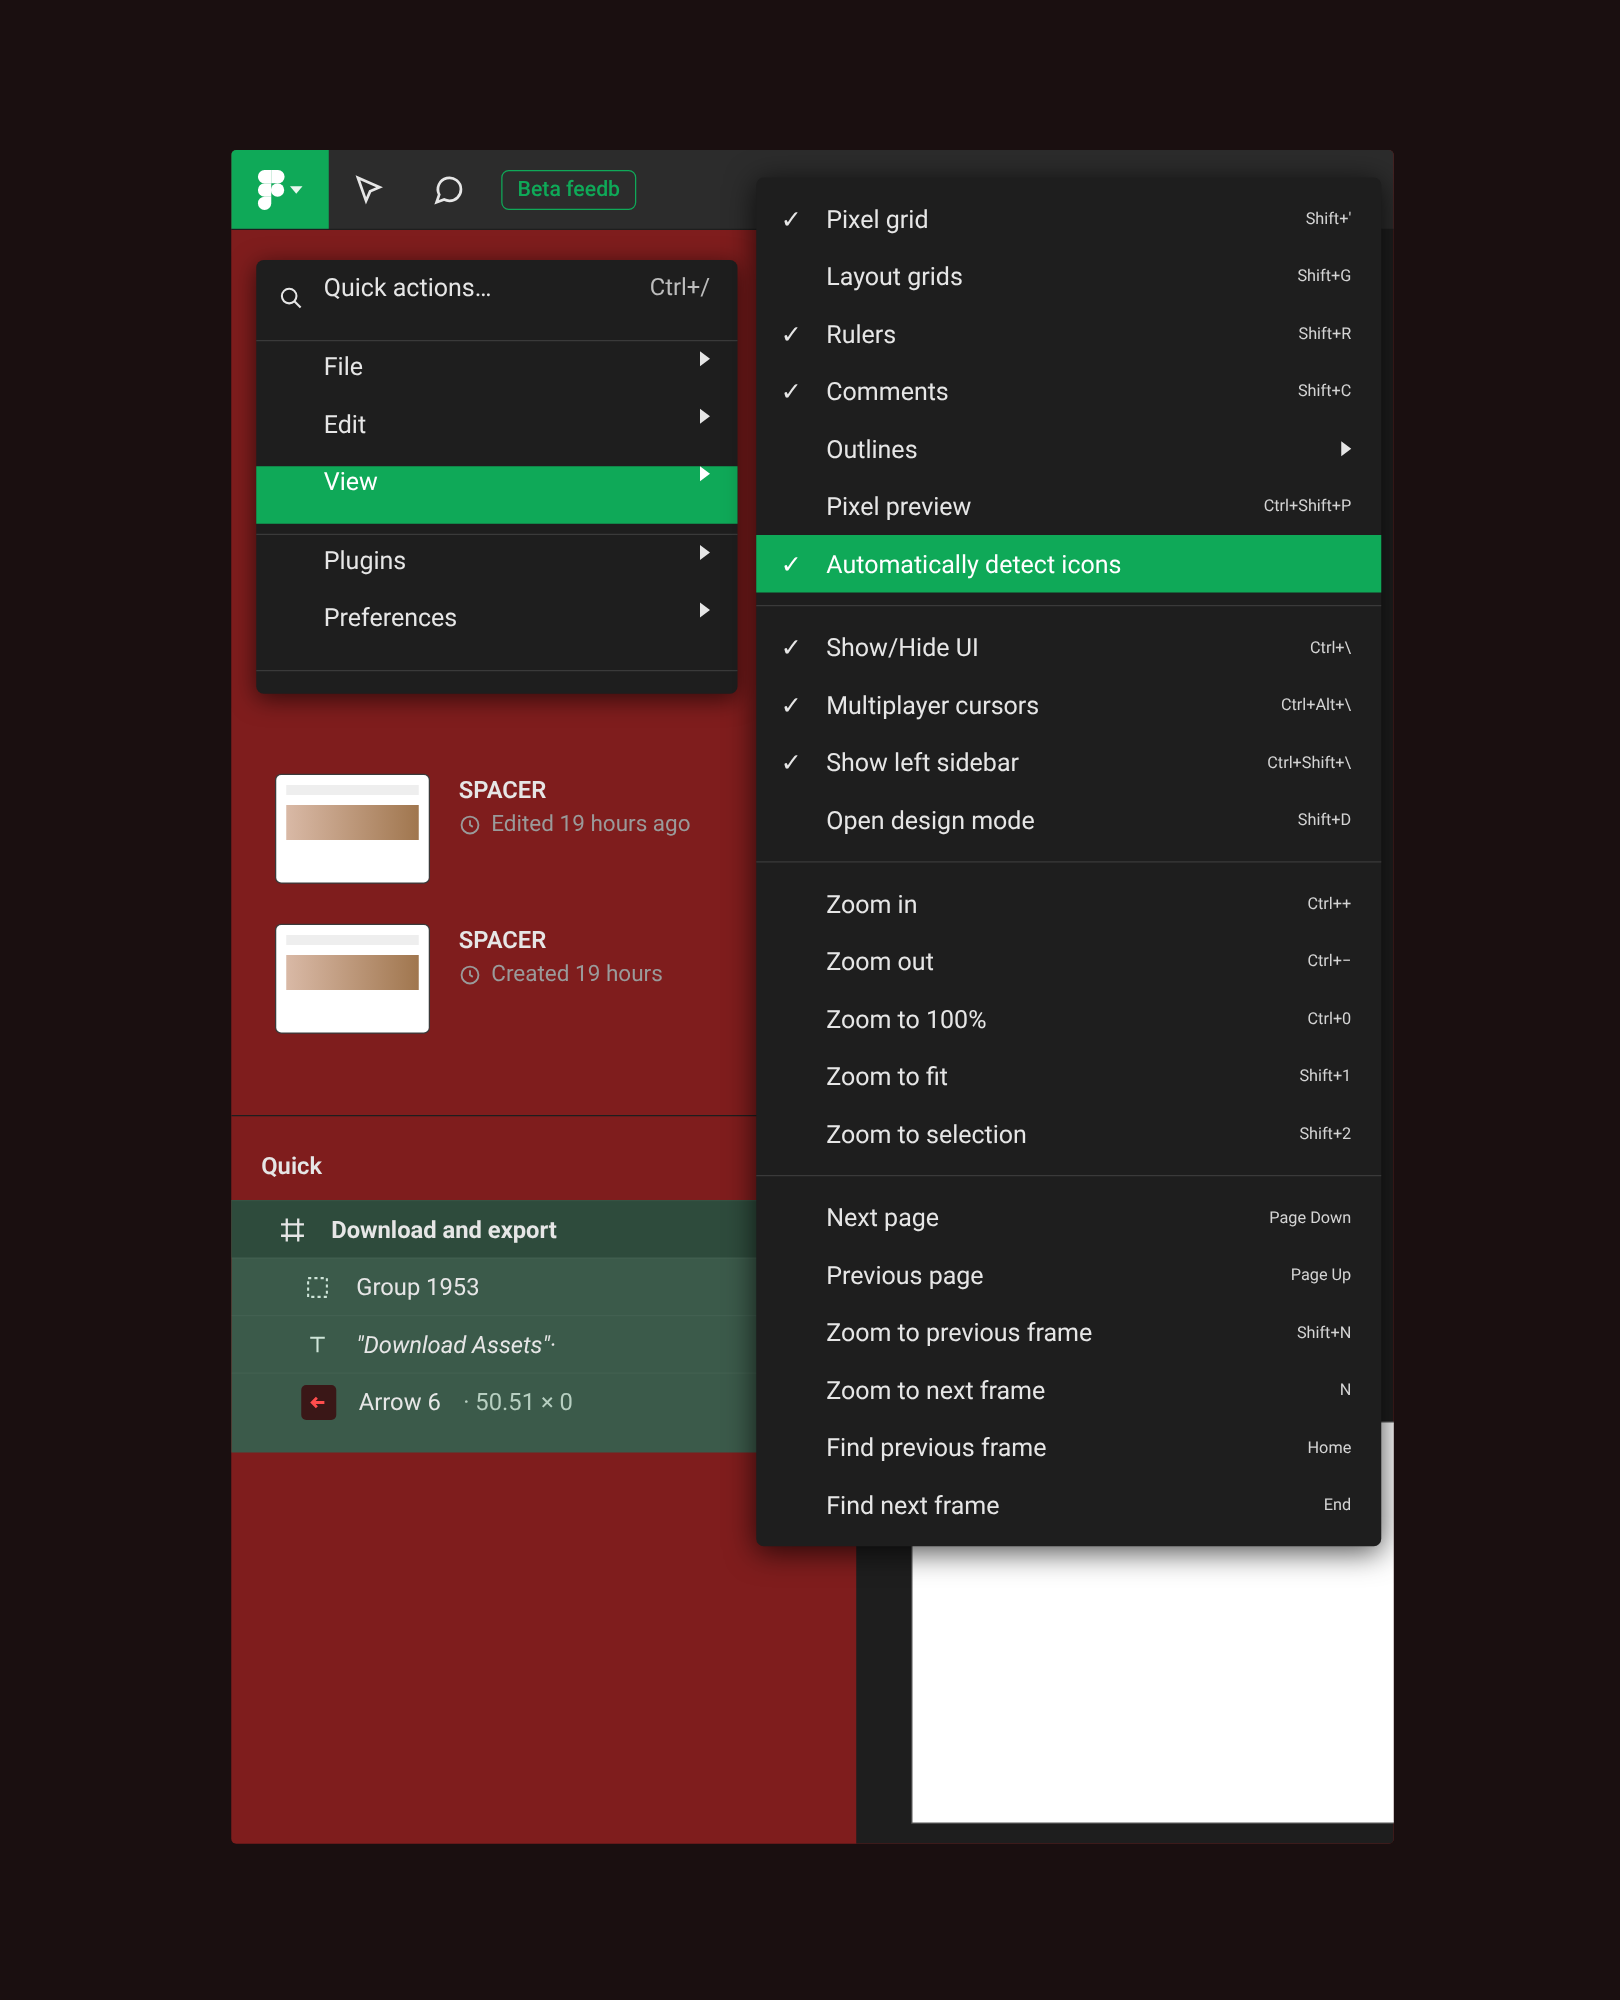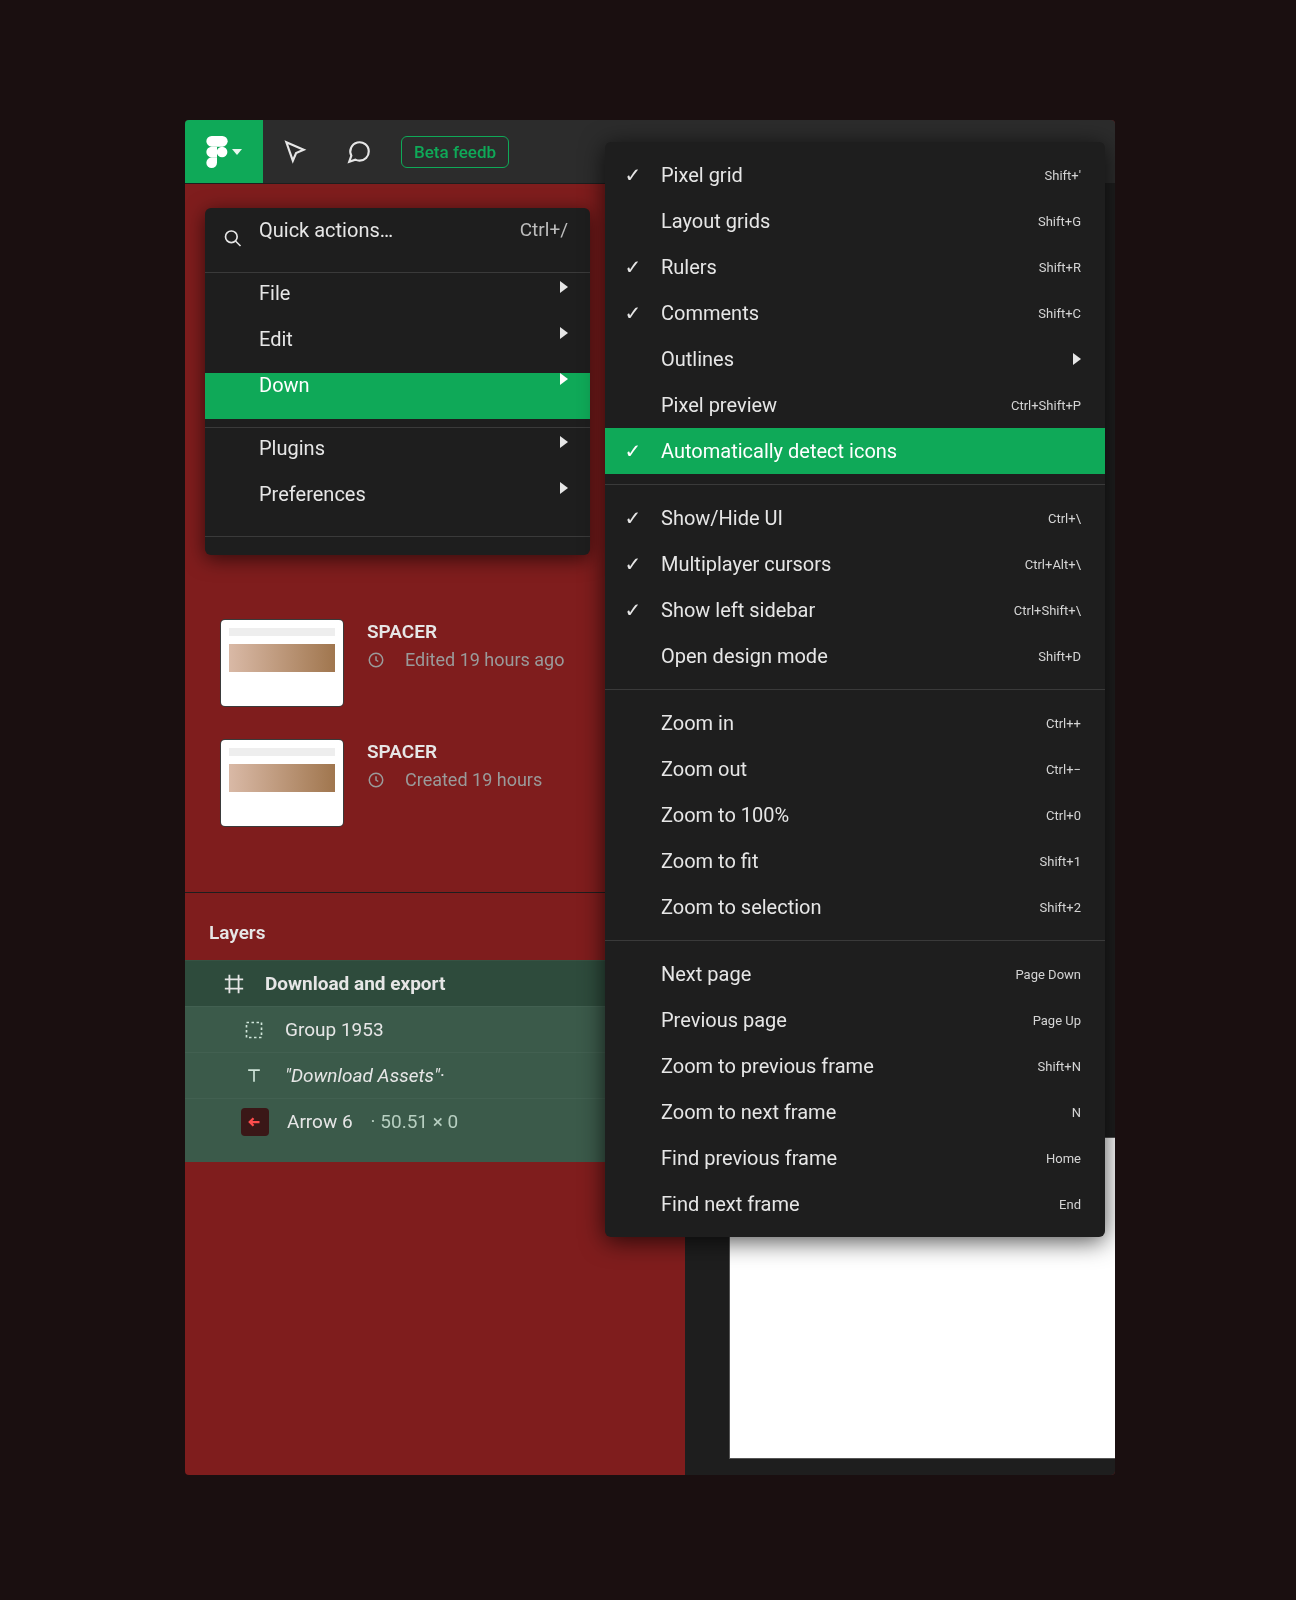"Down" span.label { text: Down -> View }
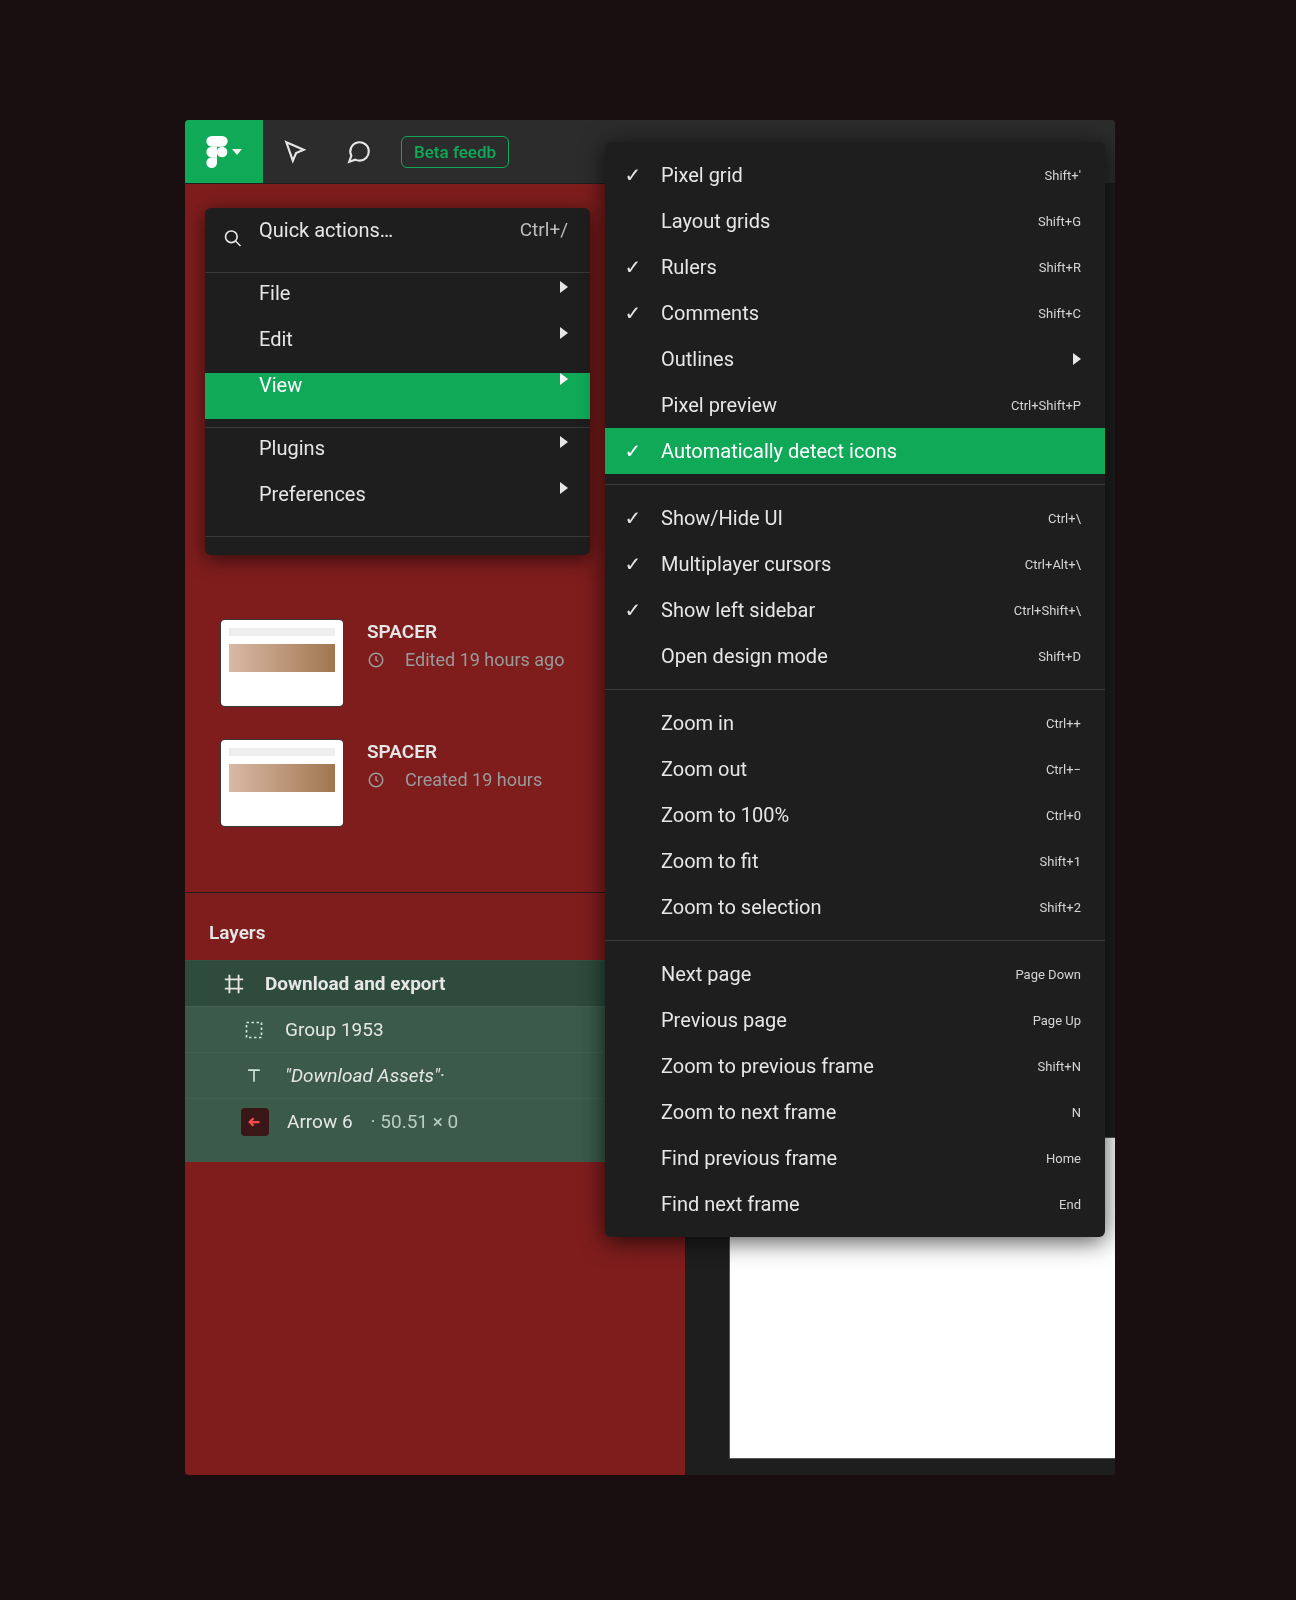"Edited 19 hours ago" .file-meta .fsub { gap: 20px -> 8px }
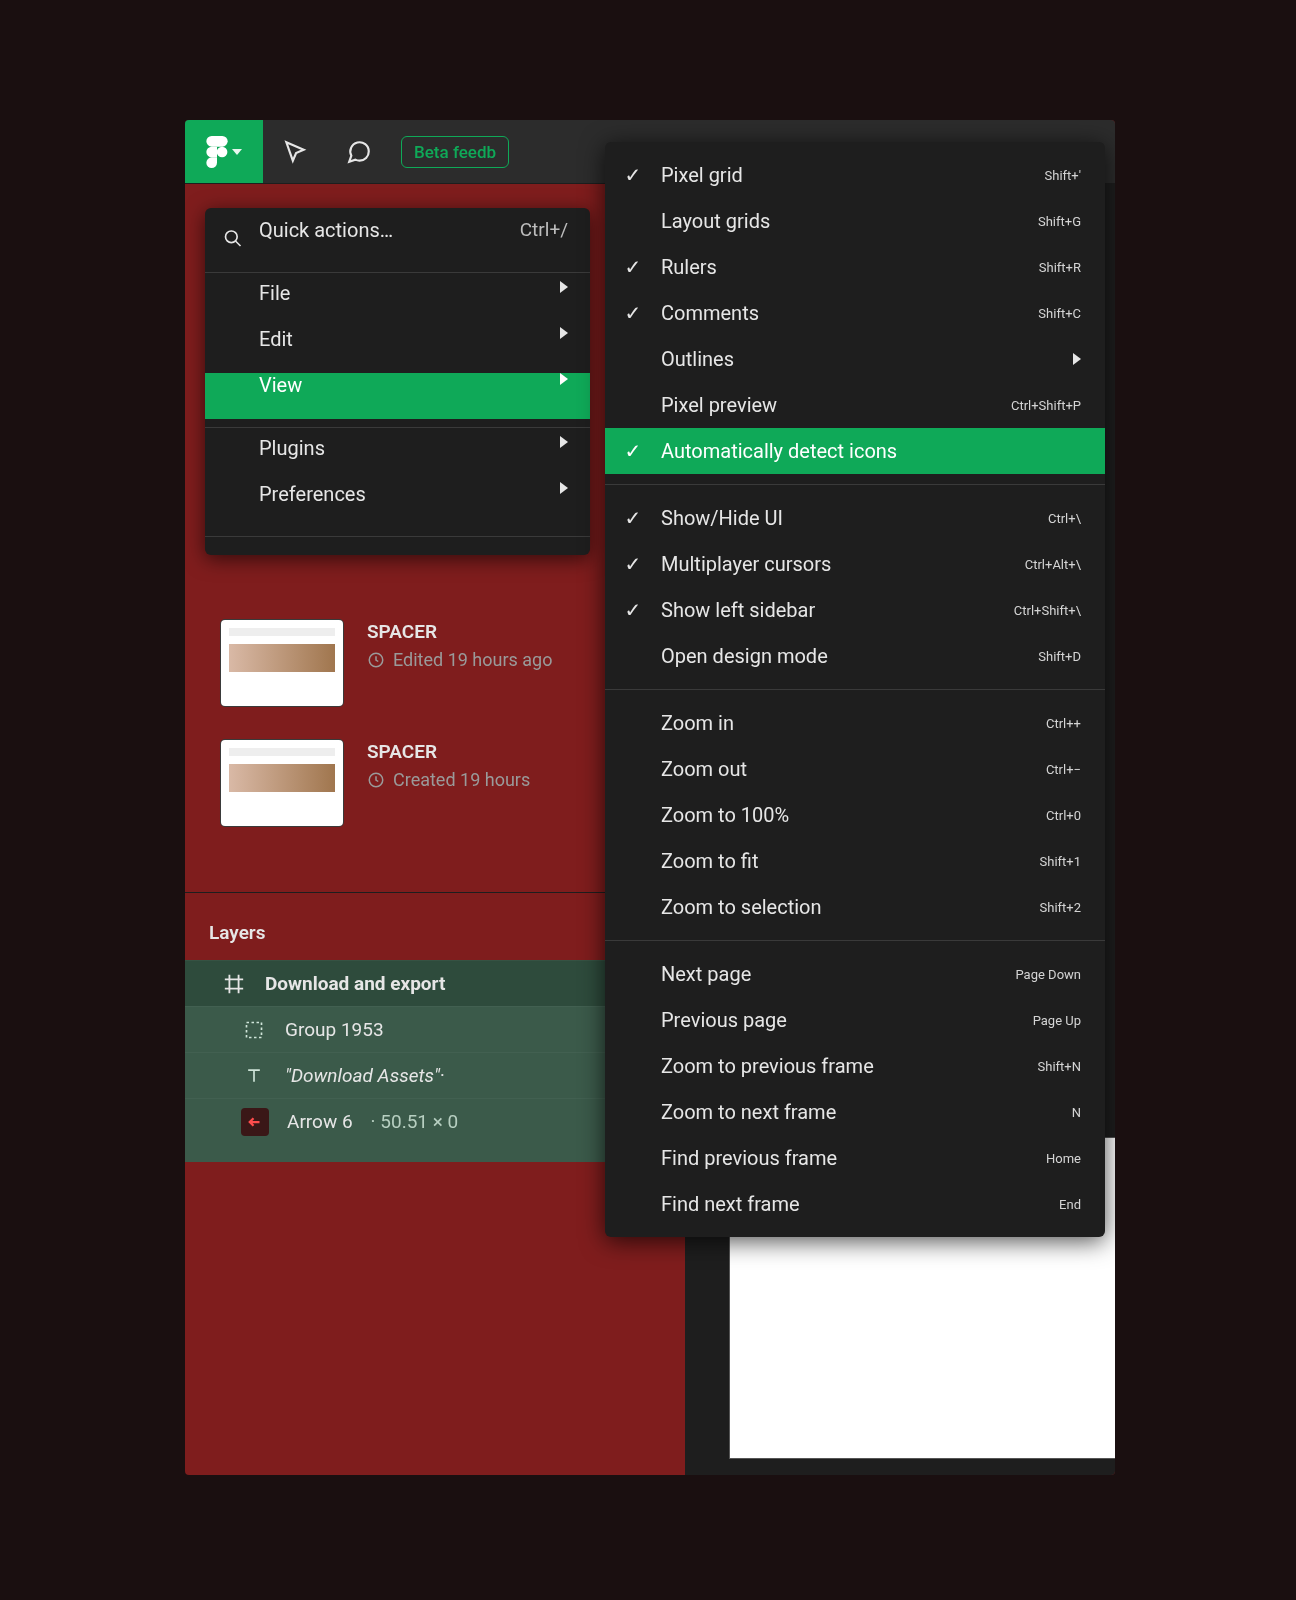"Layers" div.layers-hdr { text: Layers -> Quick }
